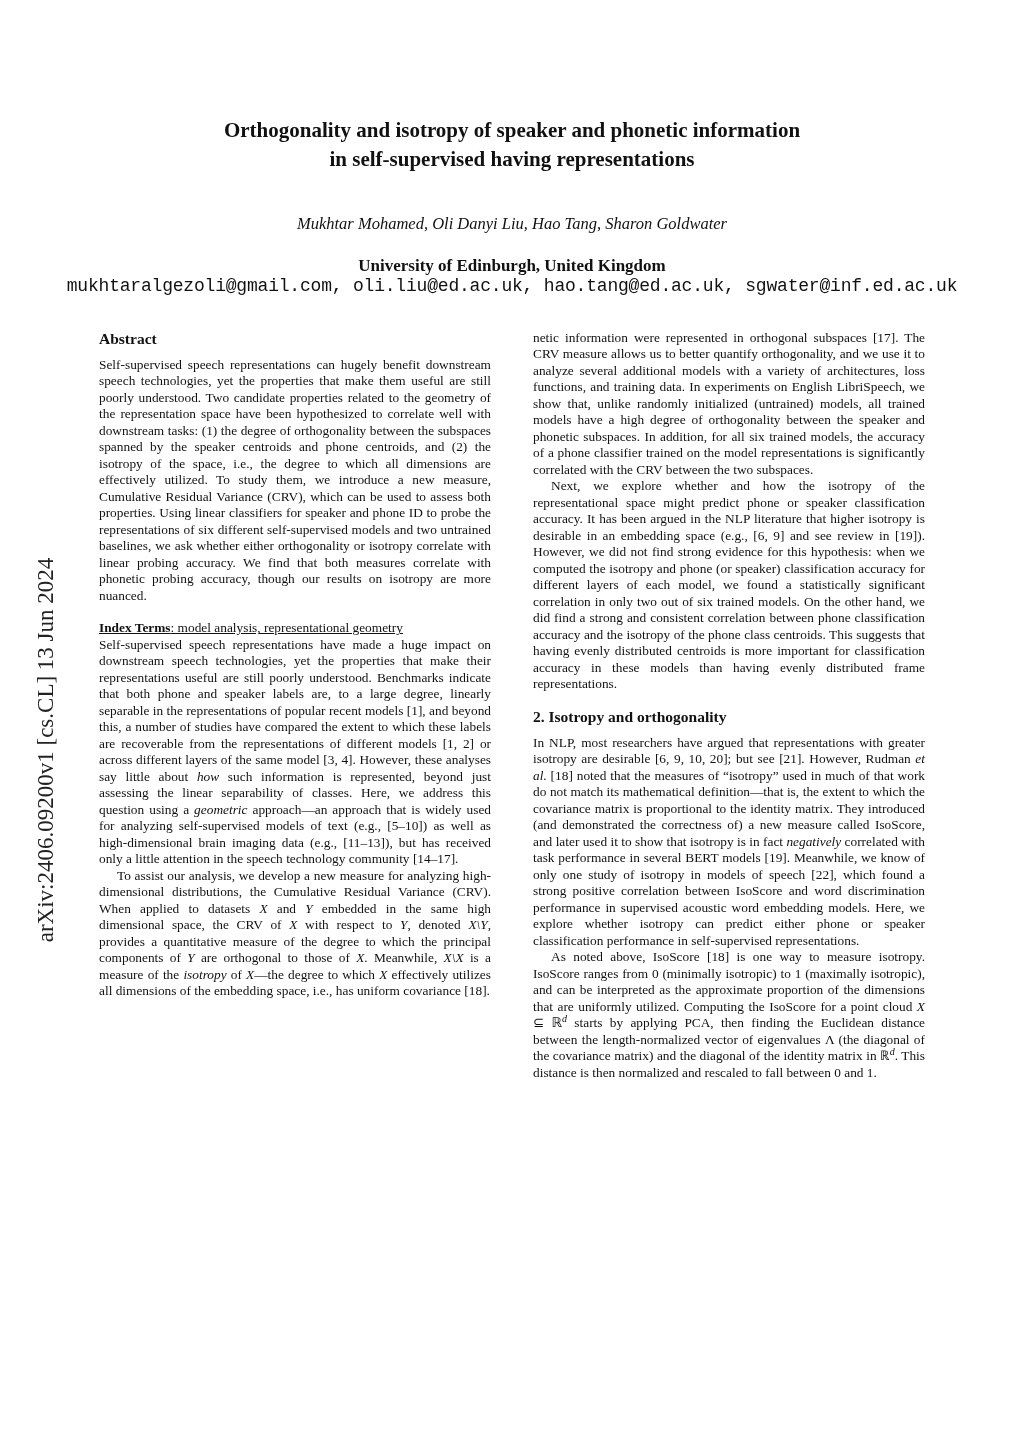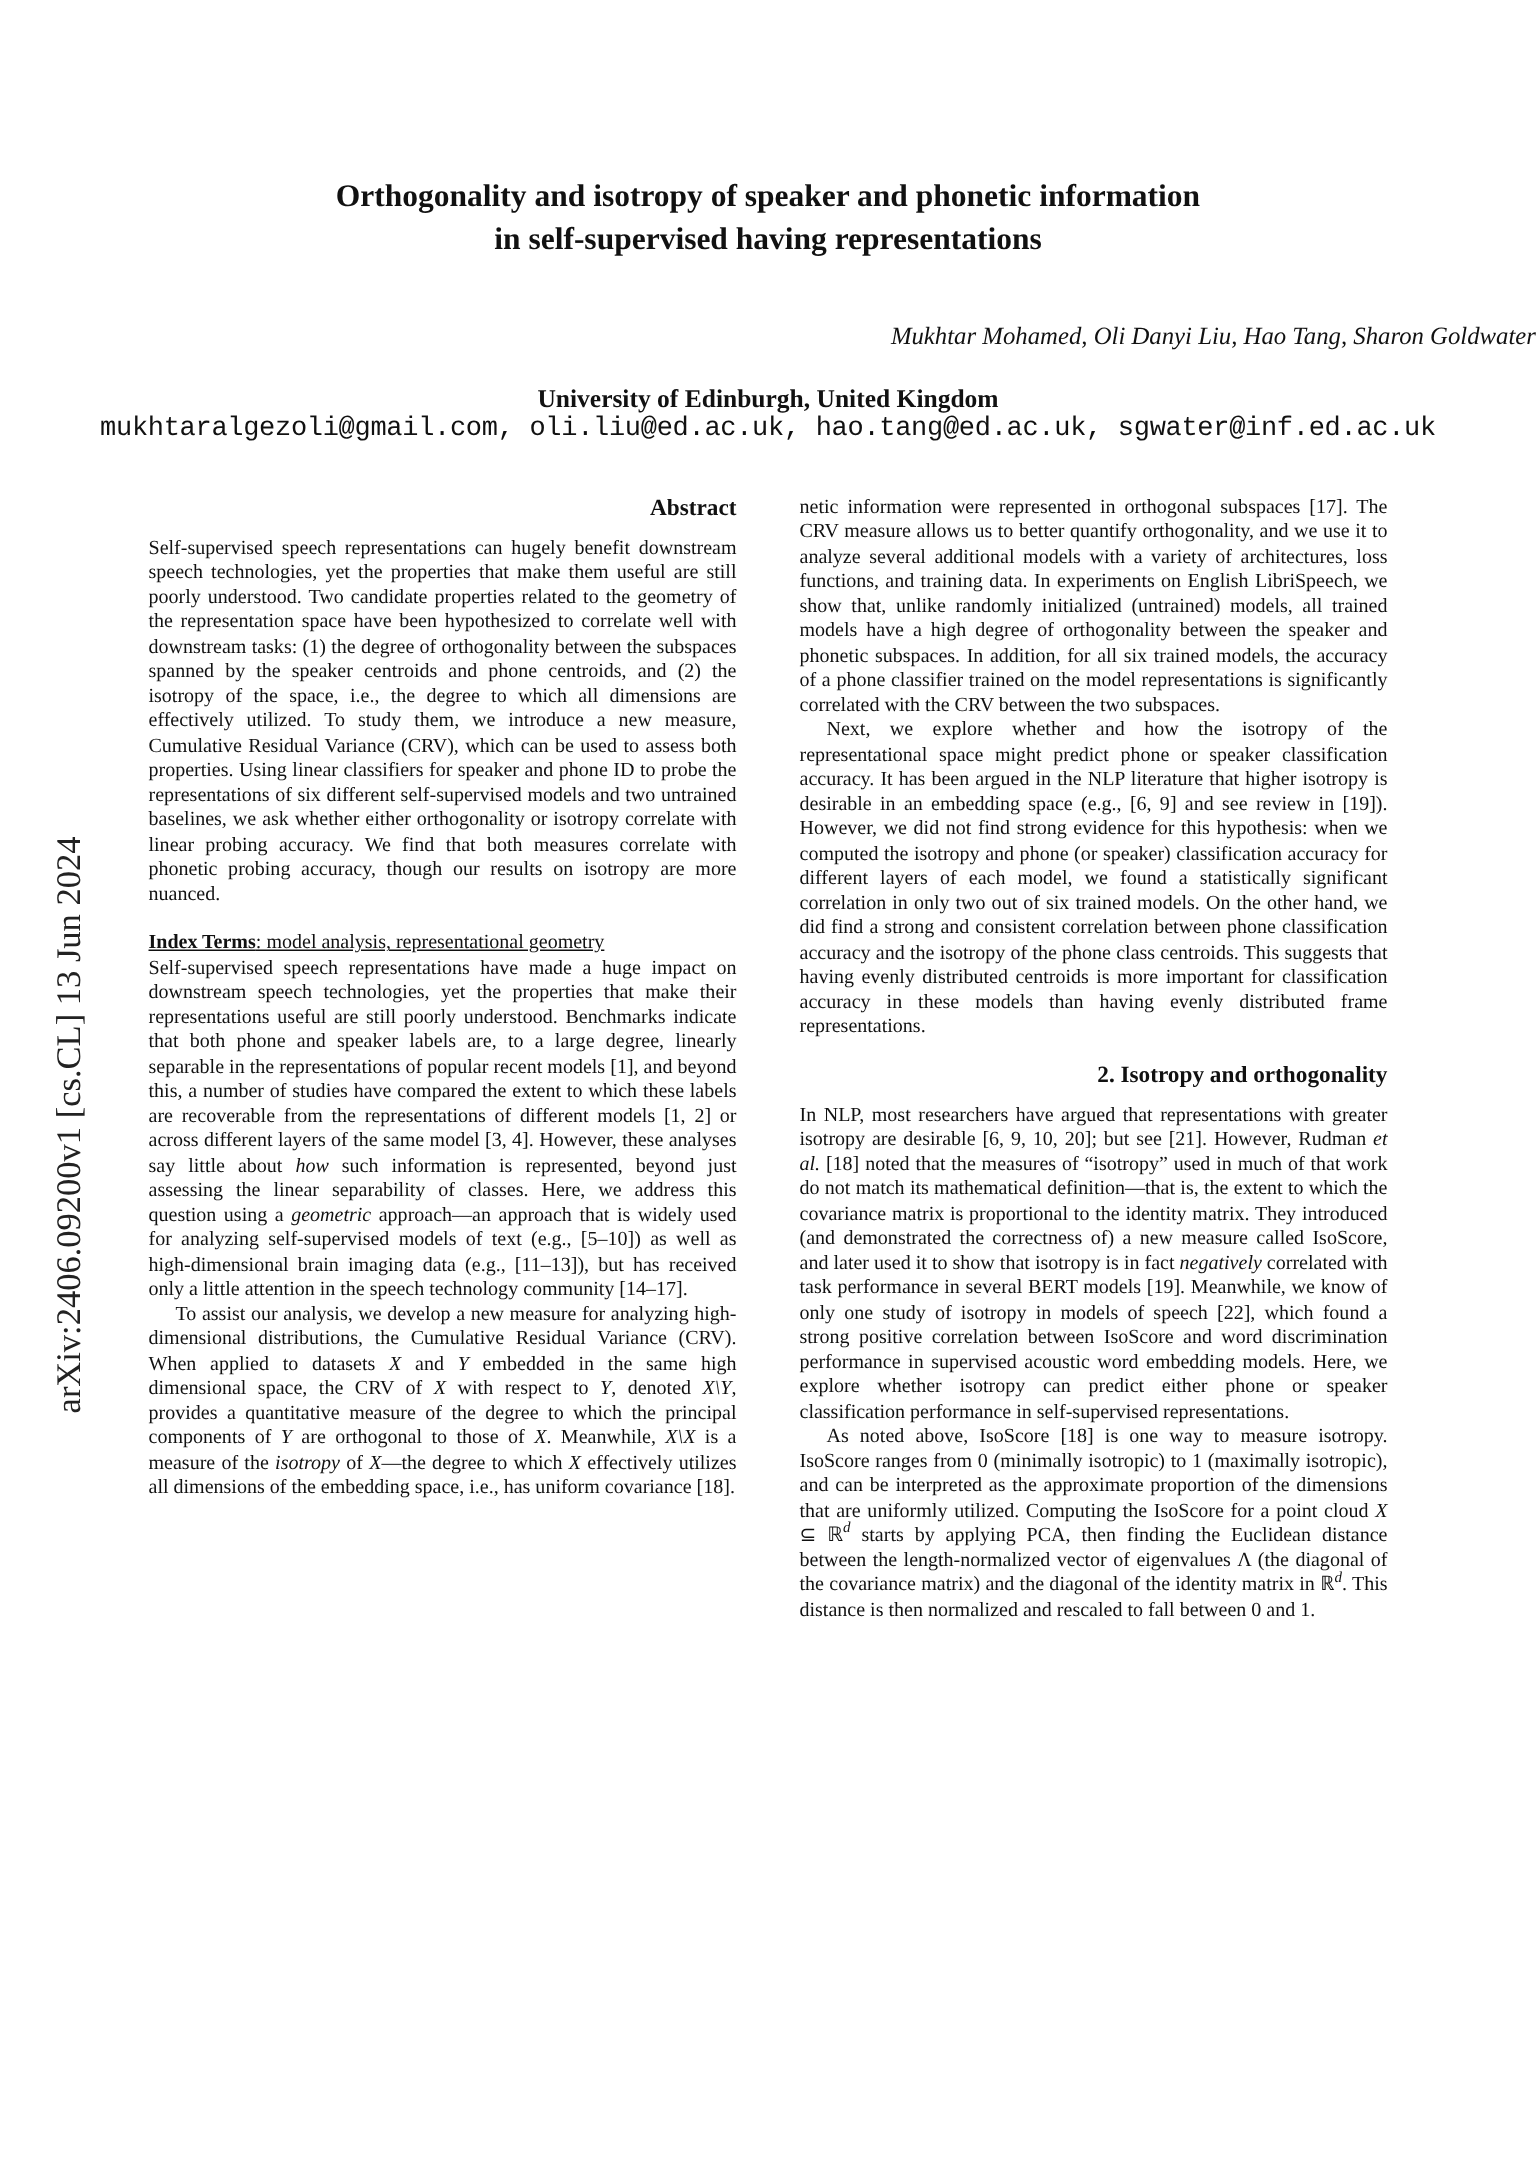"Mukhtar Mohamed, Oli Danyi Liu," .authors { text-align: right -> none }
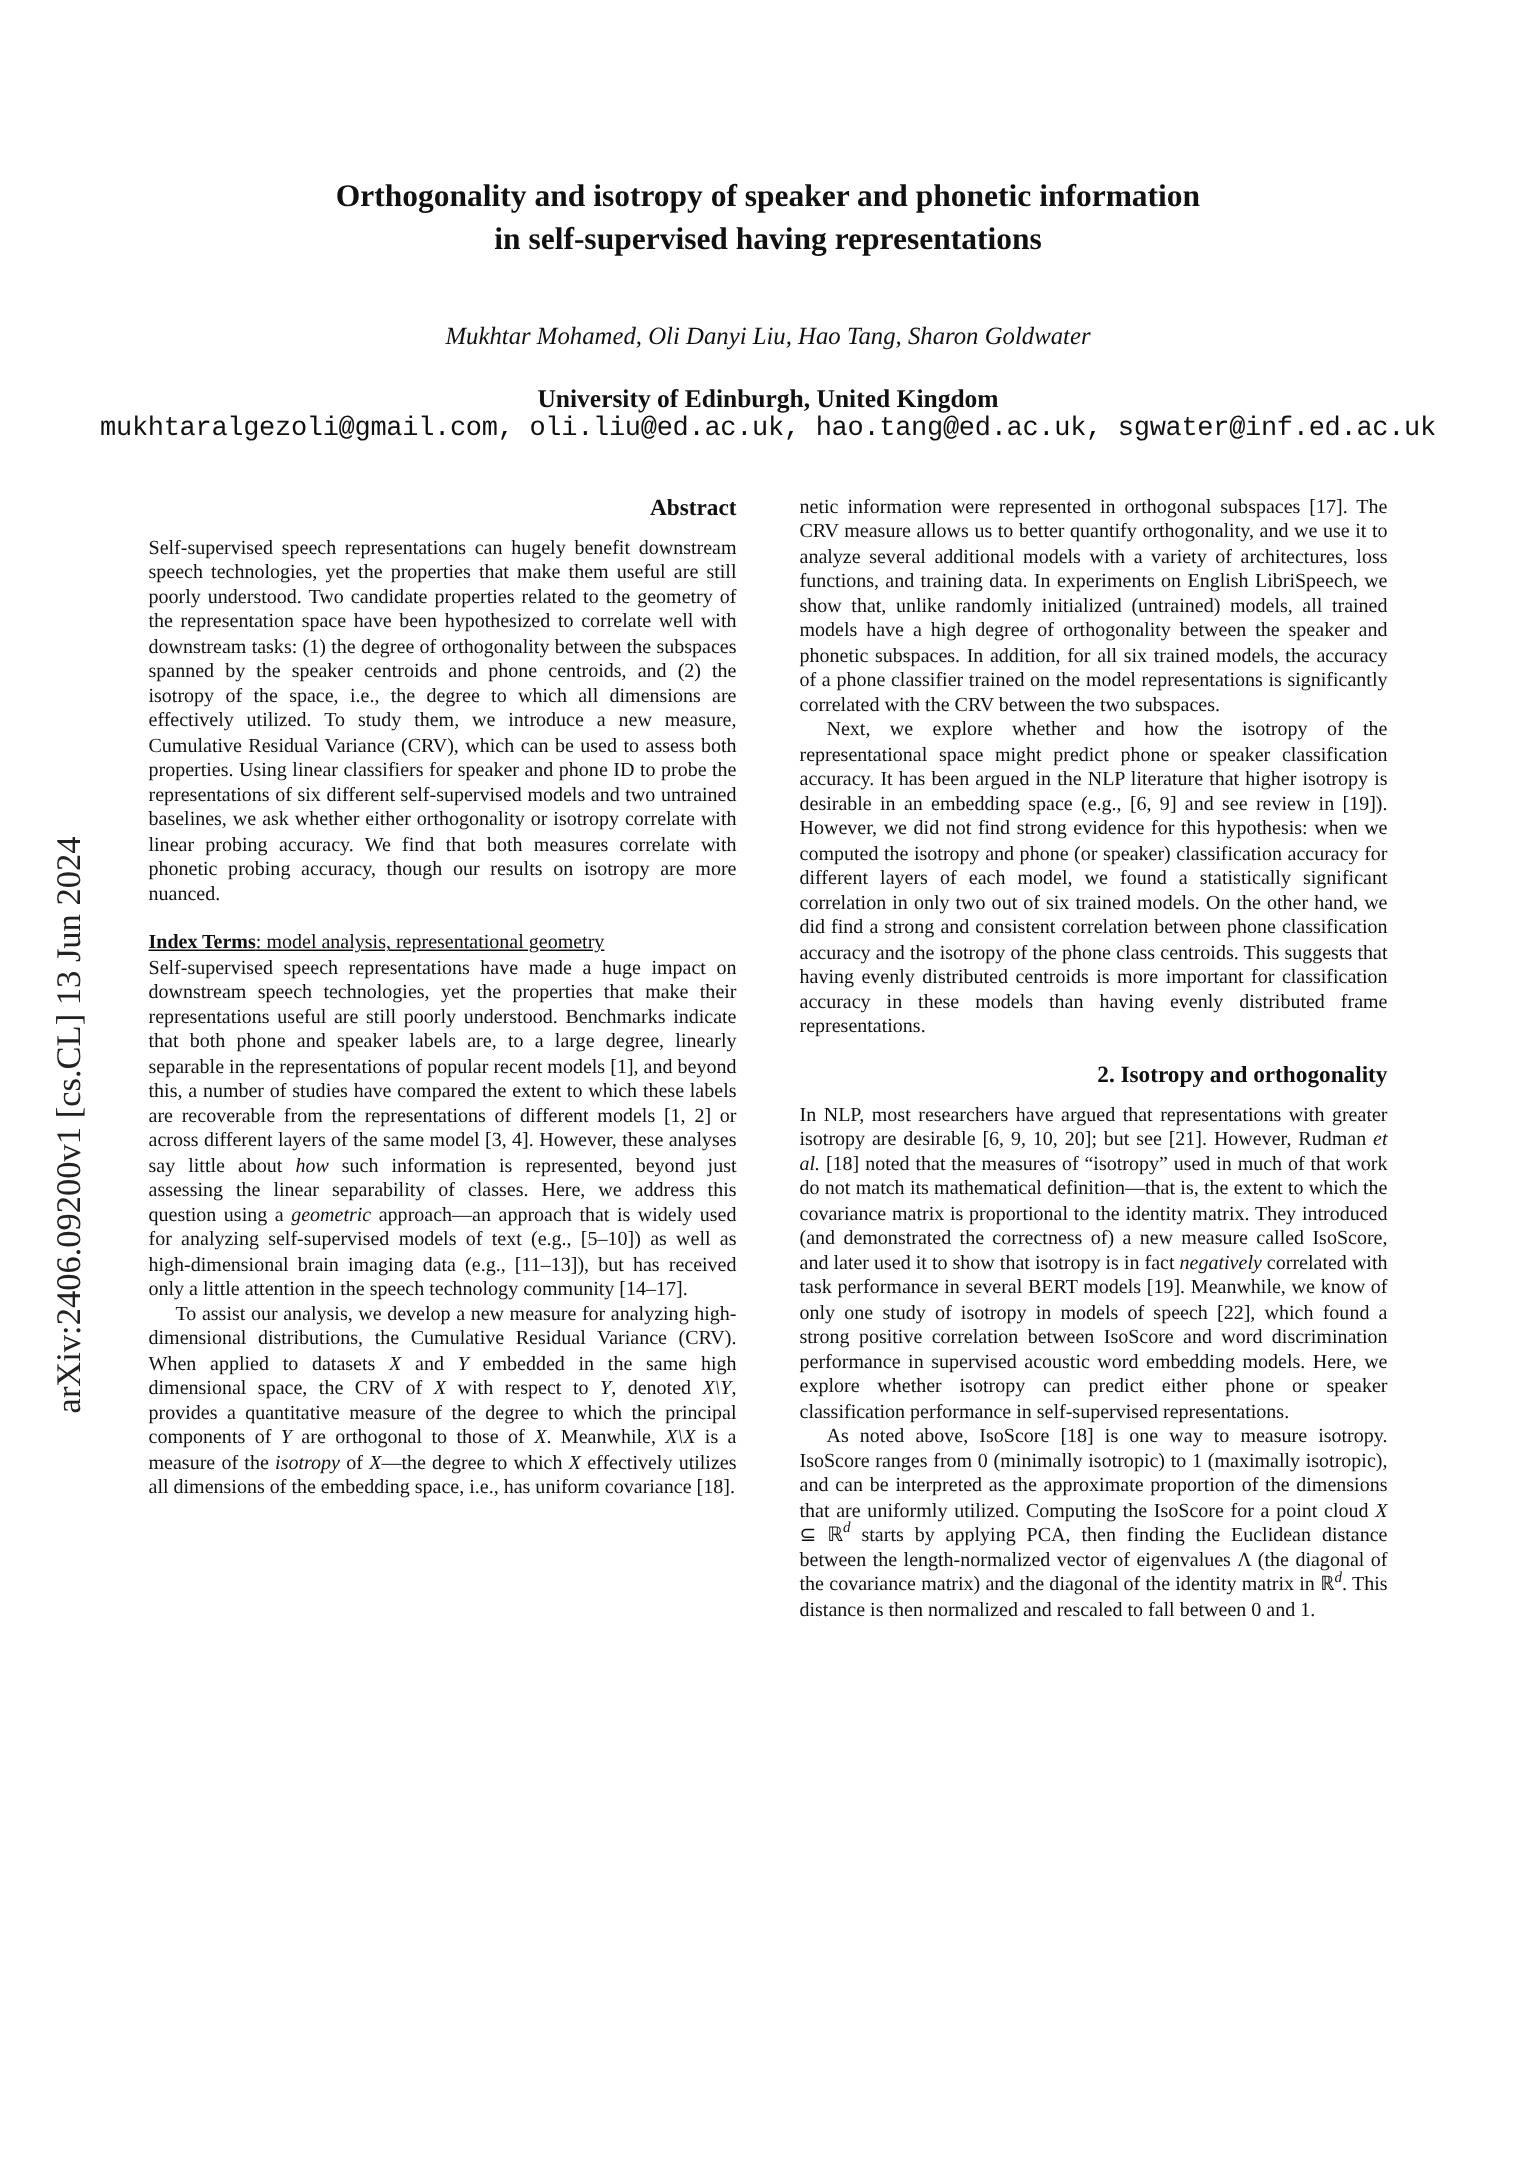"Abstract" .sec-heading { text-align: right -> left }
